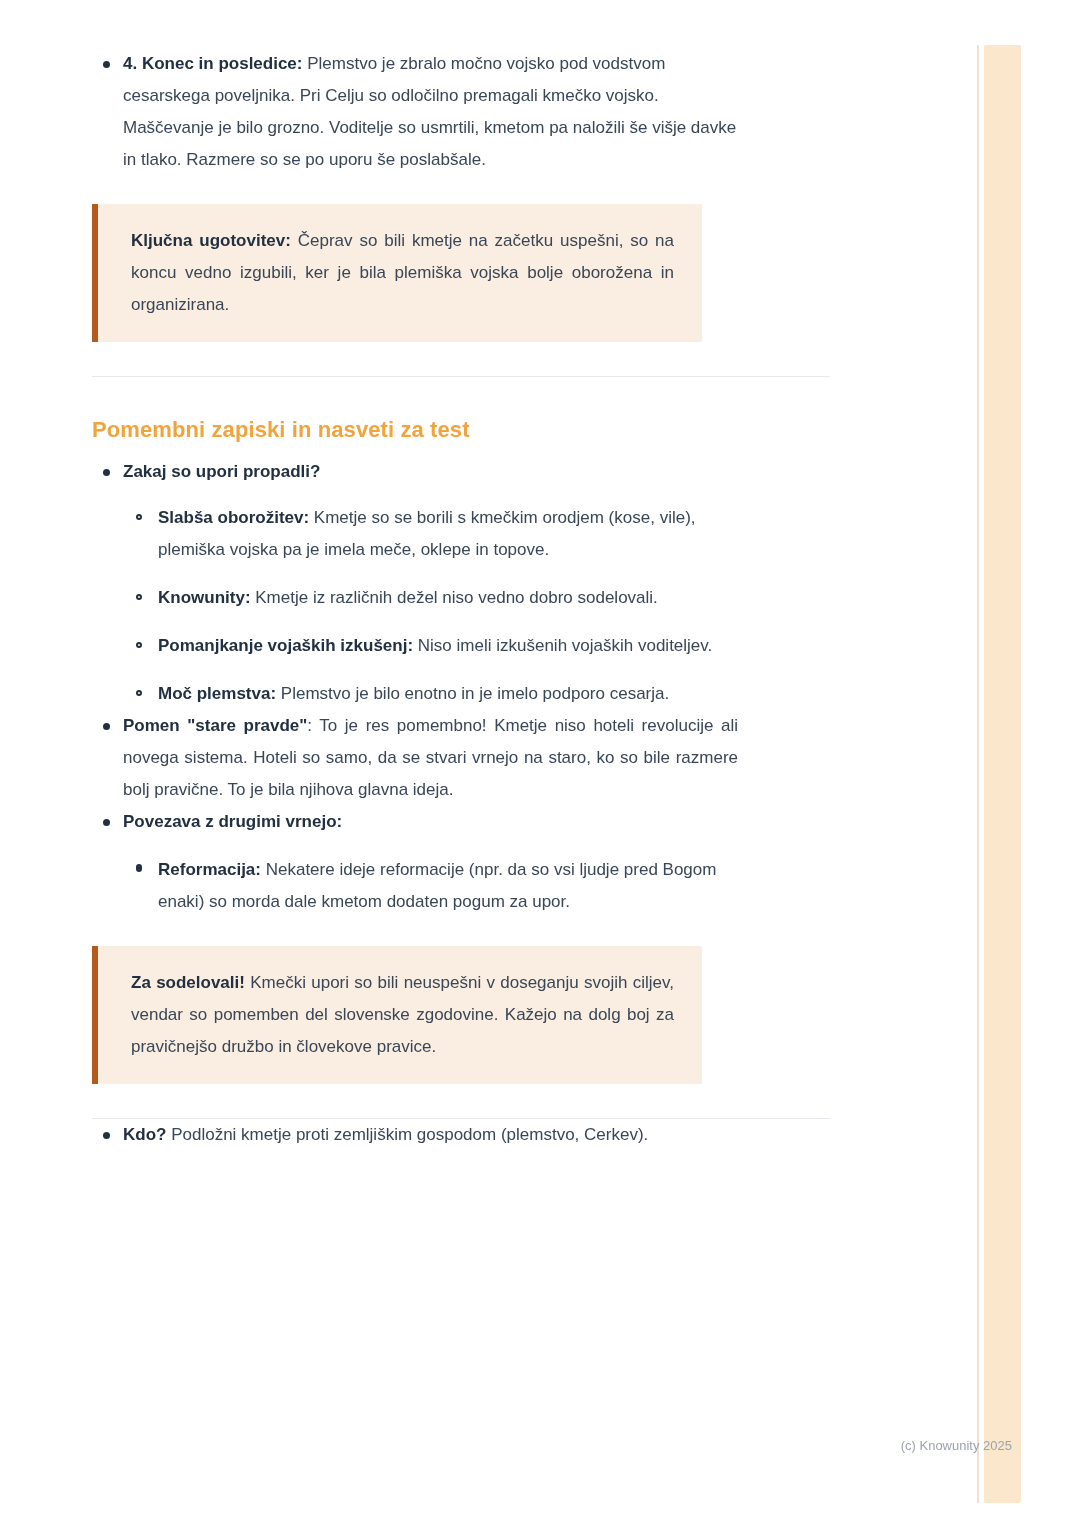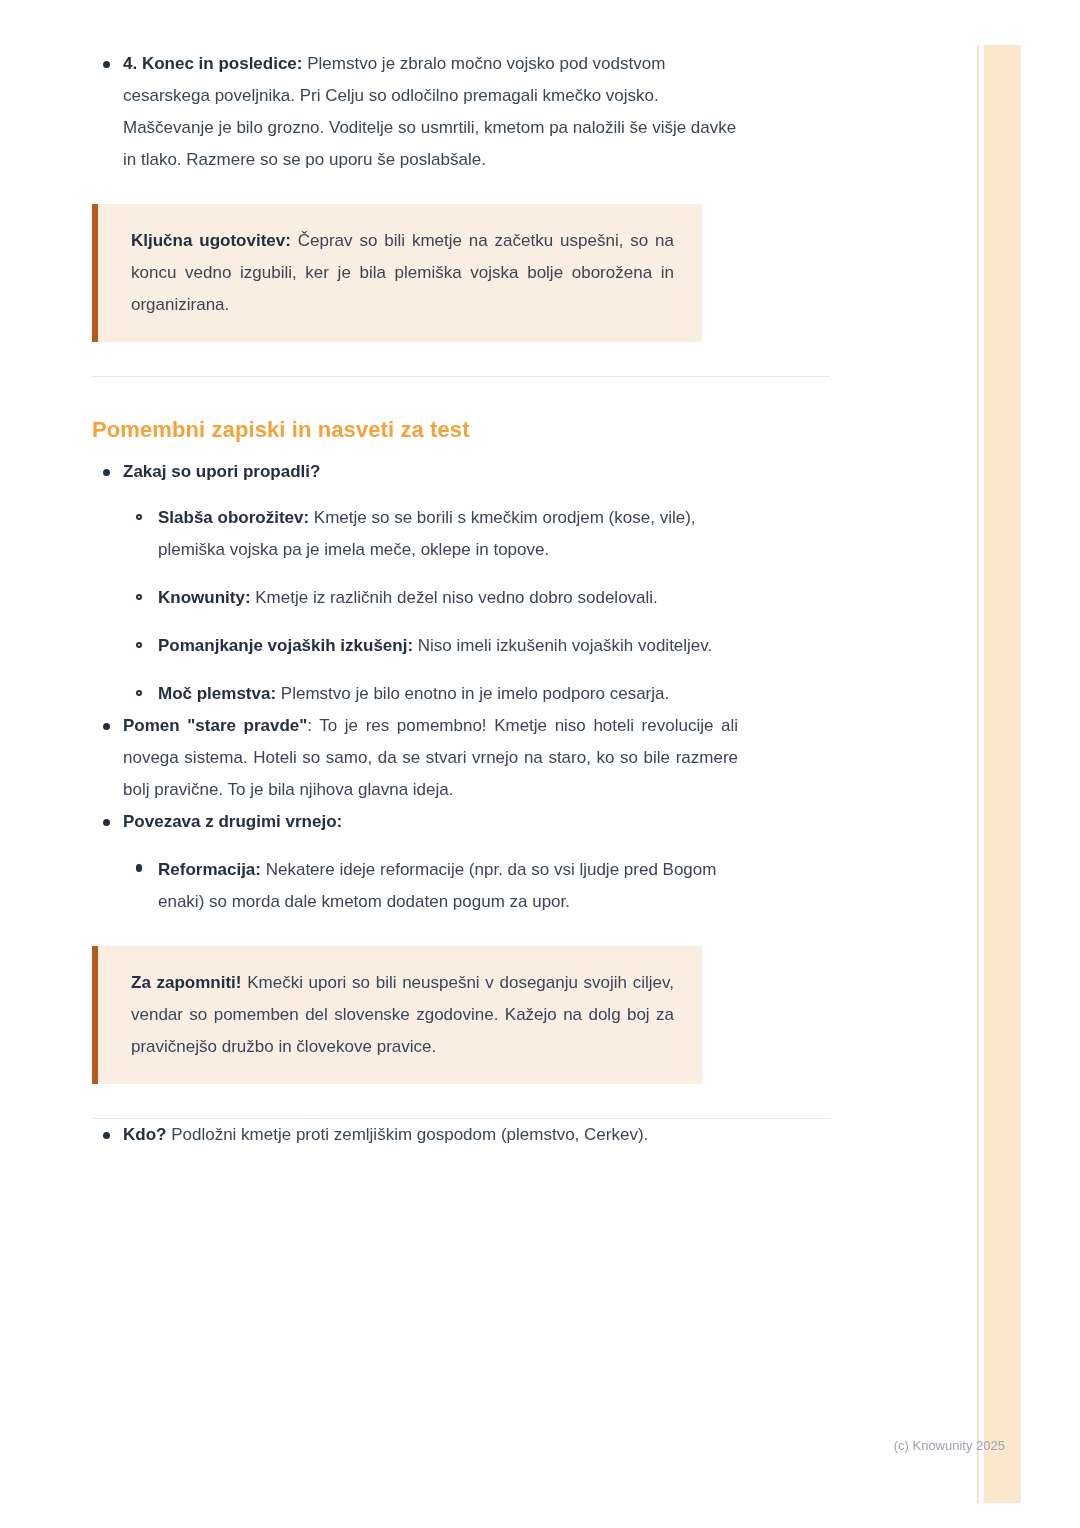"Za zapomniti!" strong { text: zapomniti -> sodelovali }
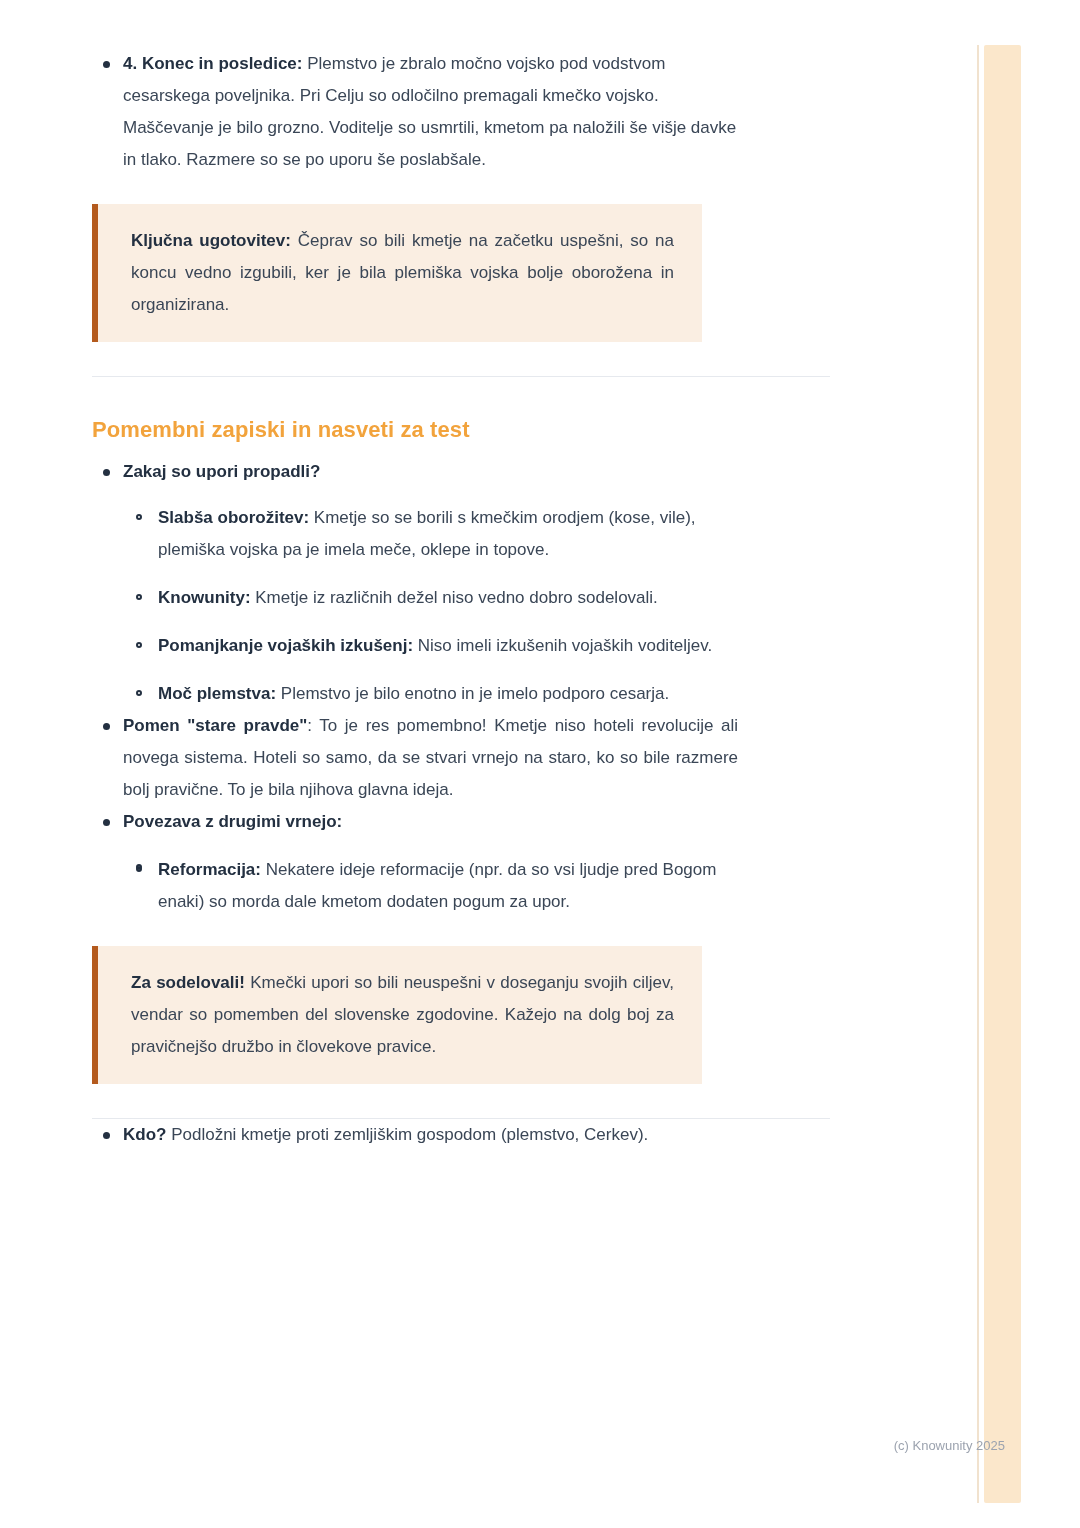"(c) Knowunity 2025" .watermark { right: 75px -> 68px }
